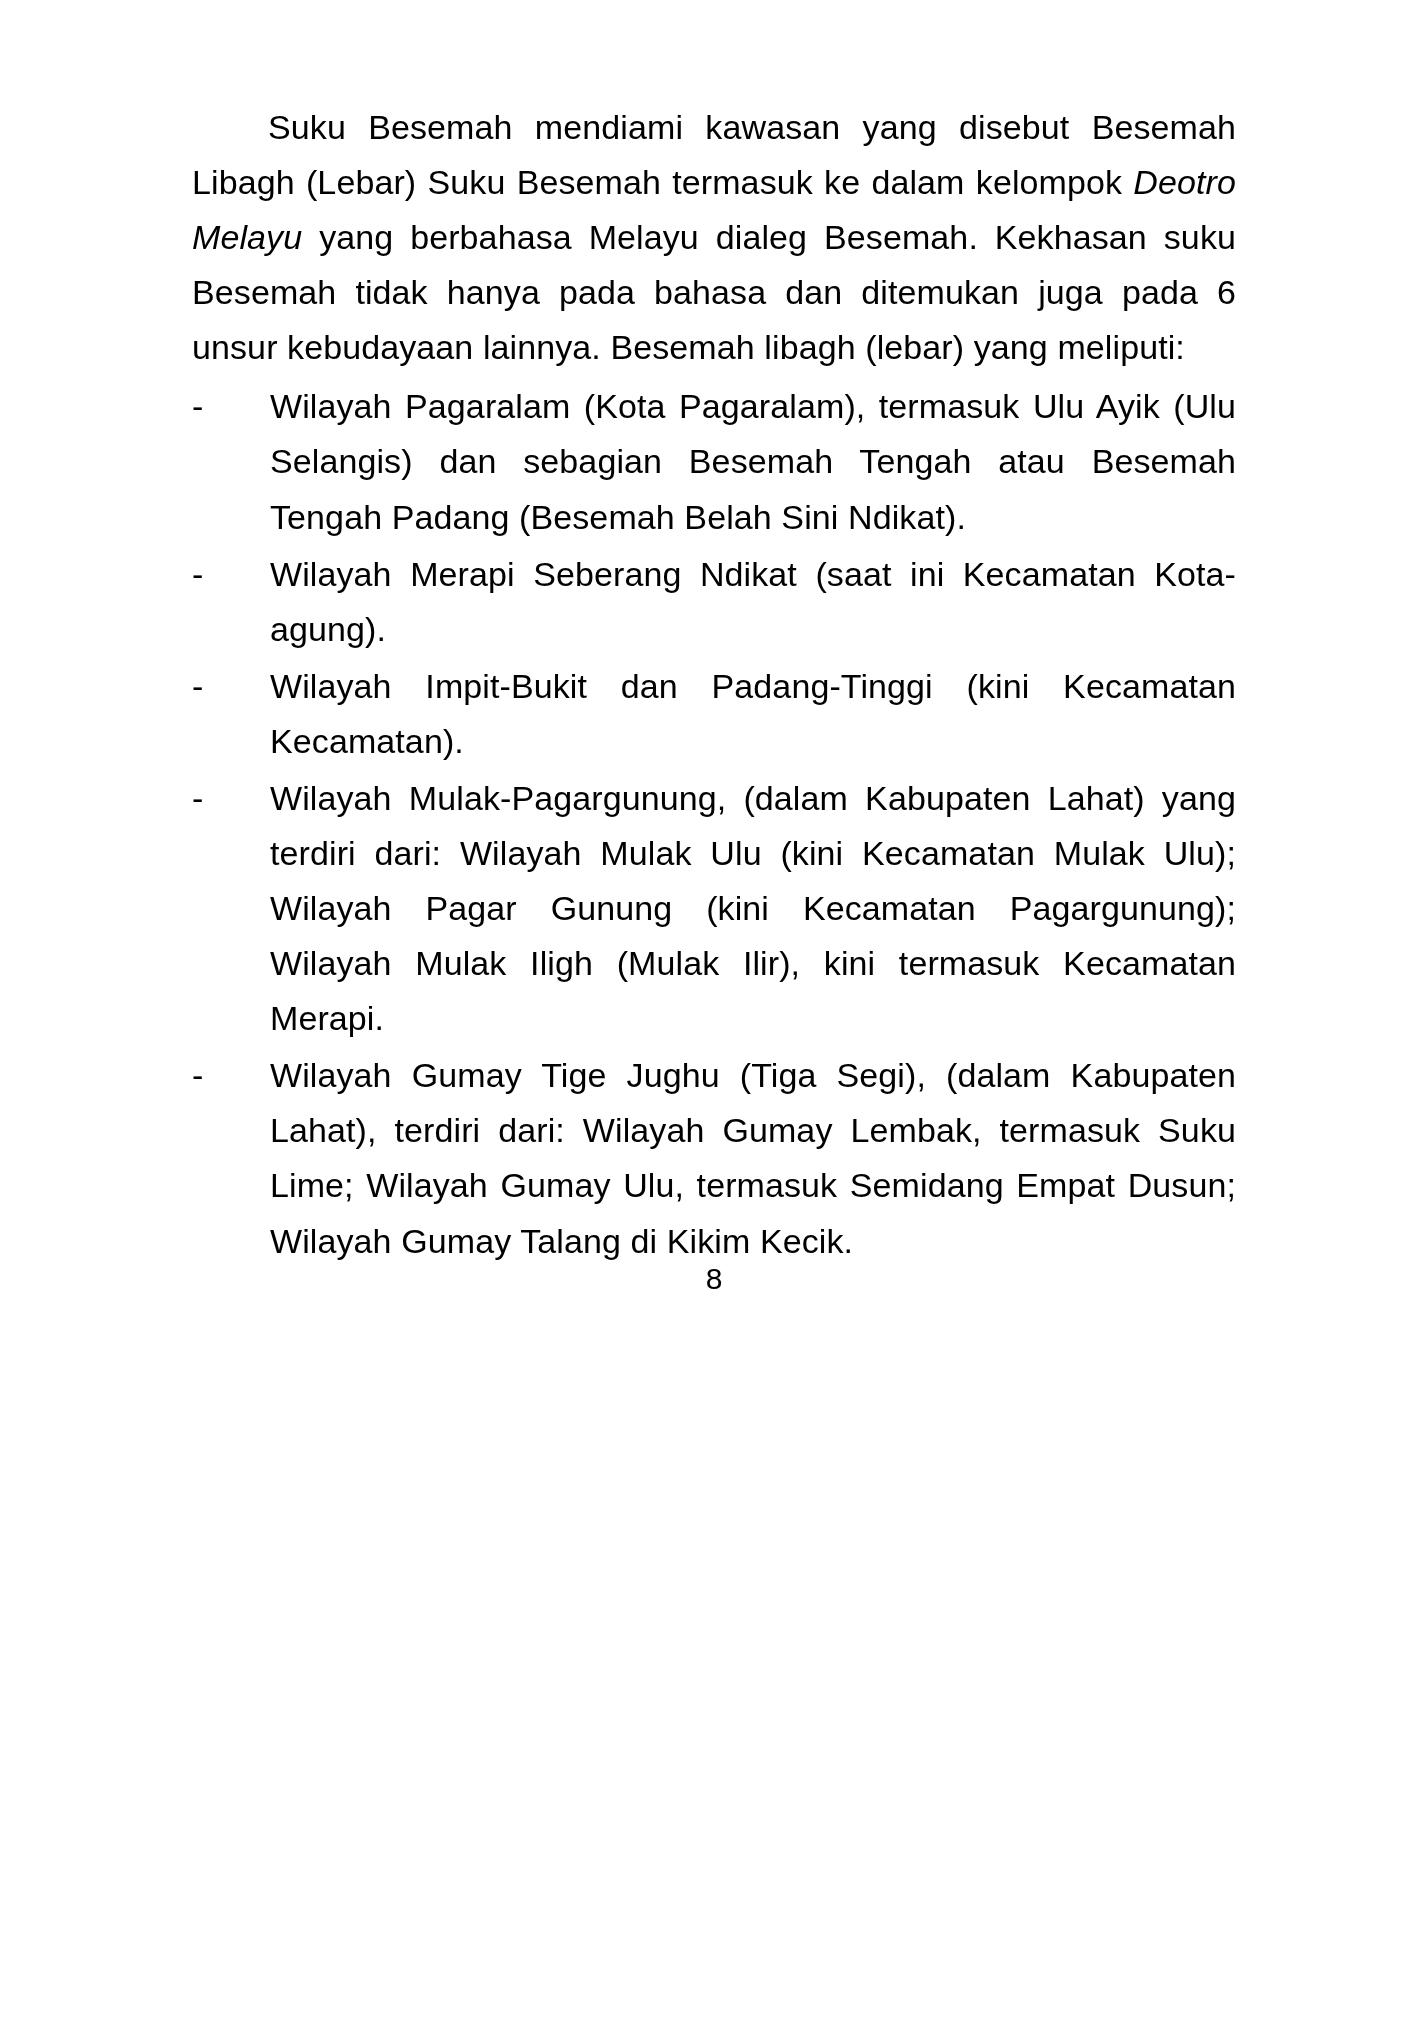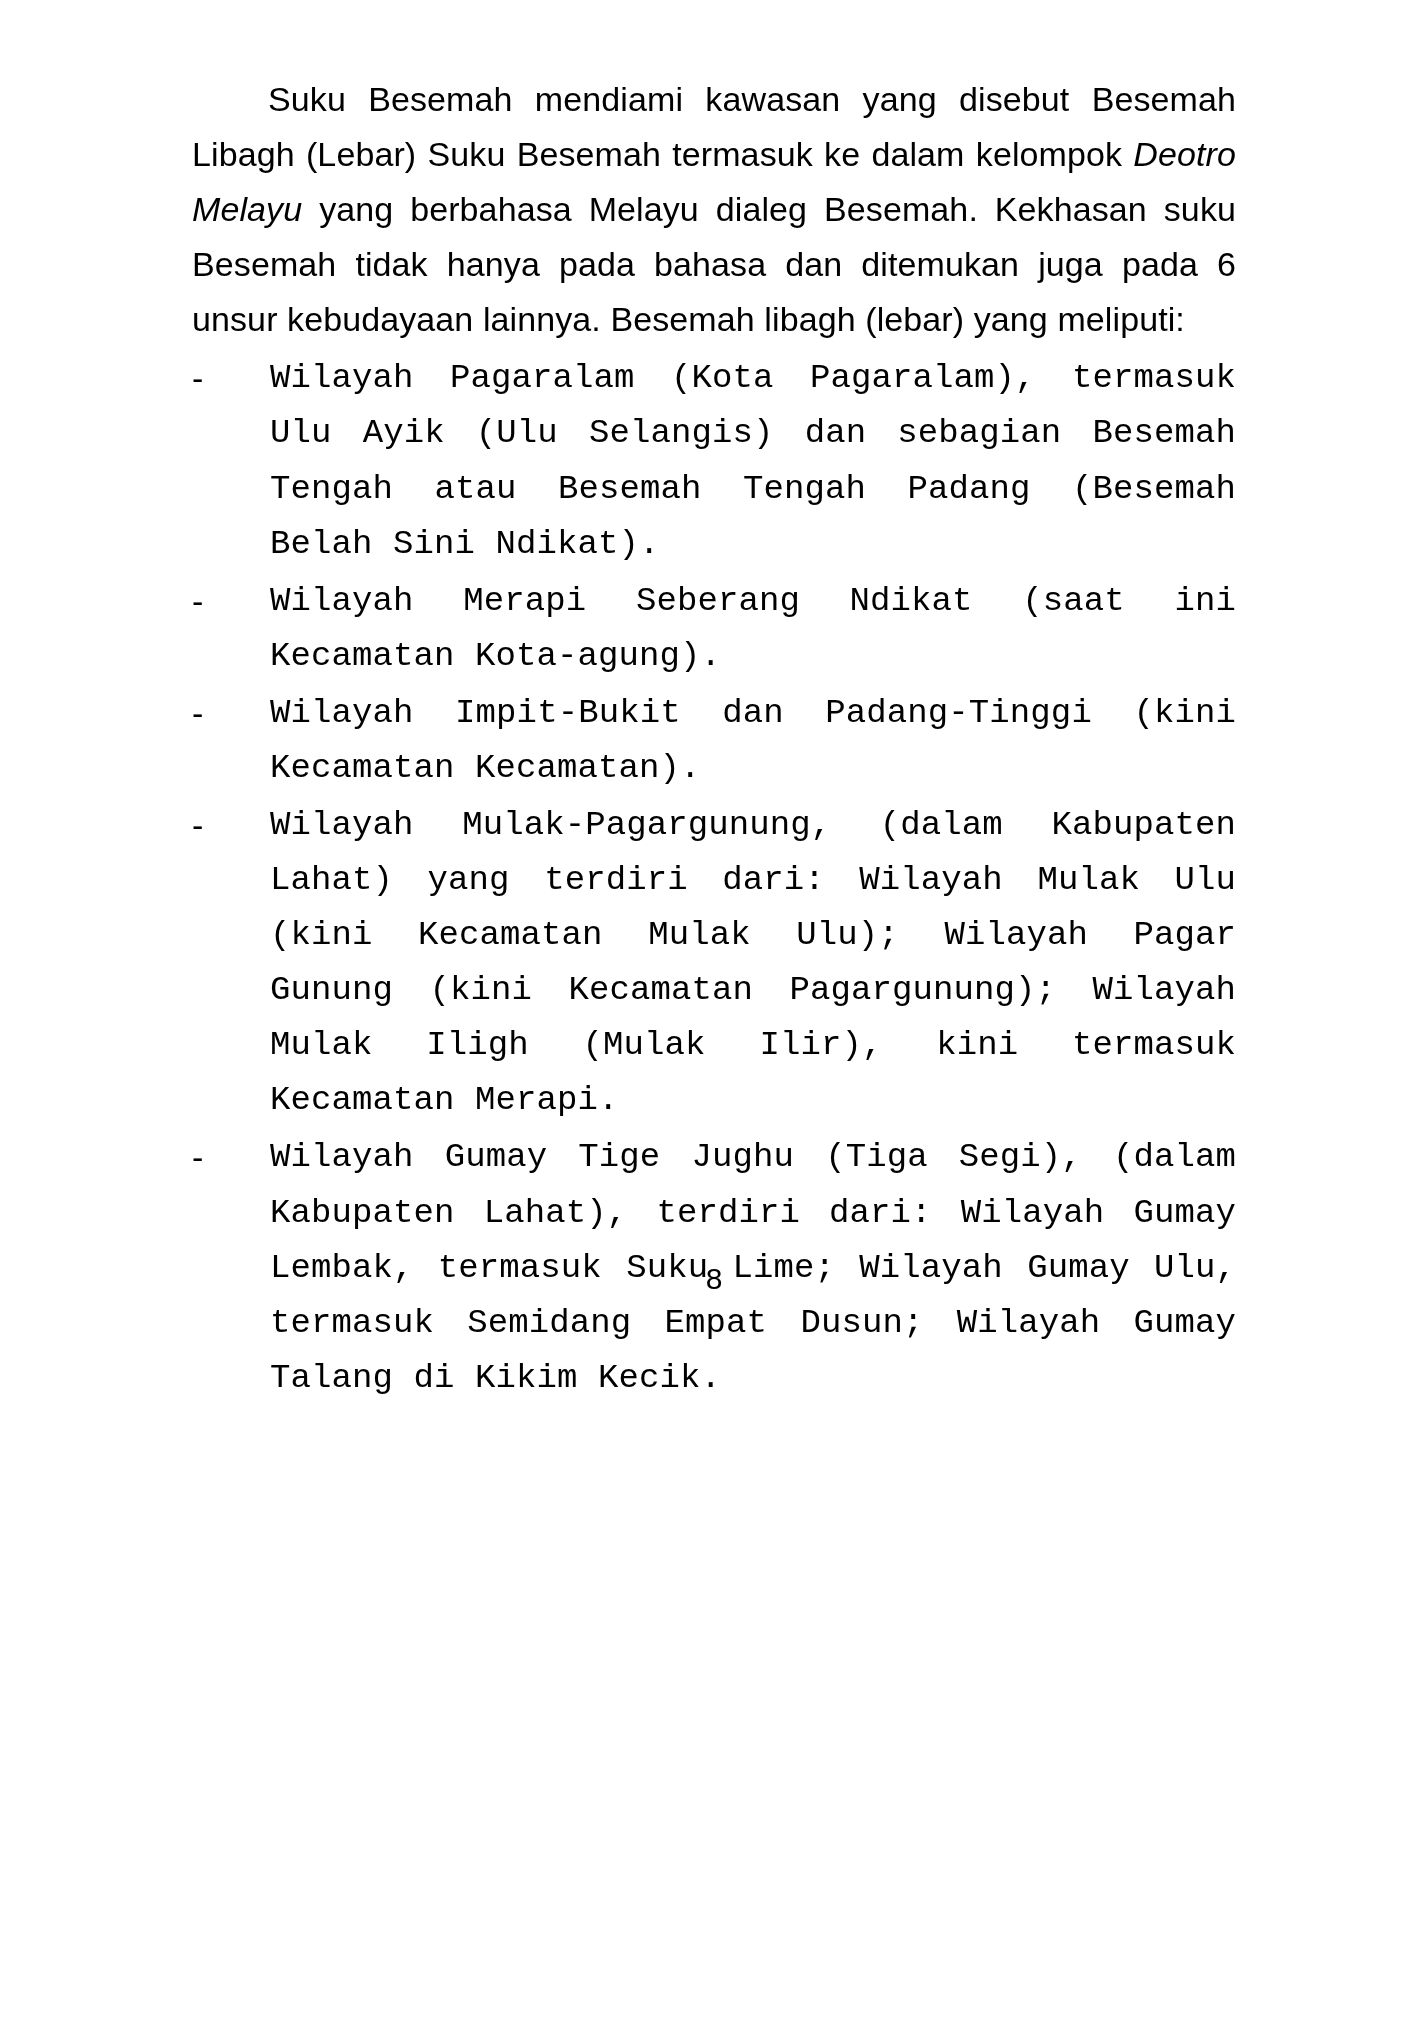"Suku Besemah mendiami kawasan yang" .page { padding: 72px 192px 0 192px -> 100px 192px 0 192px }
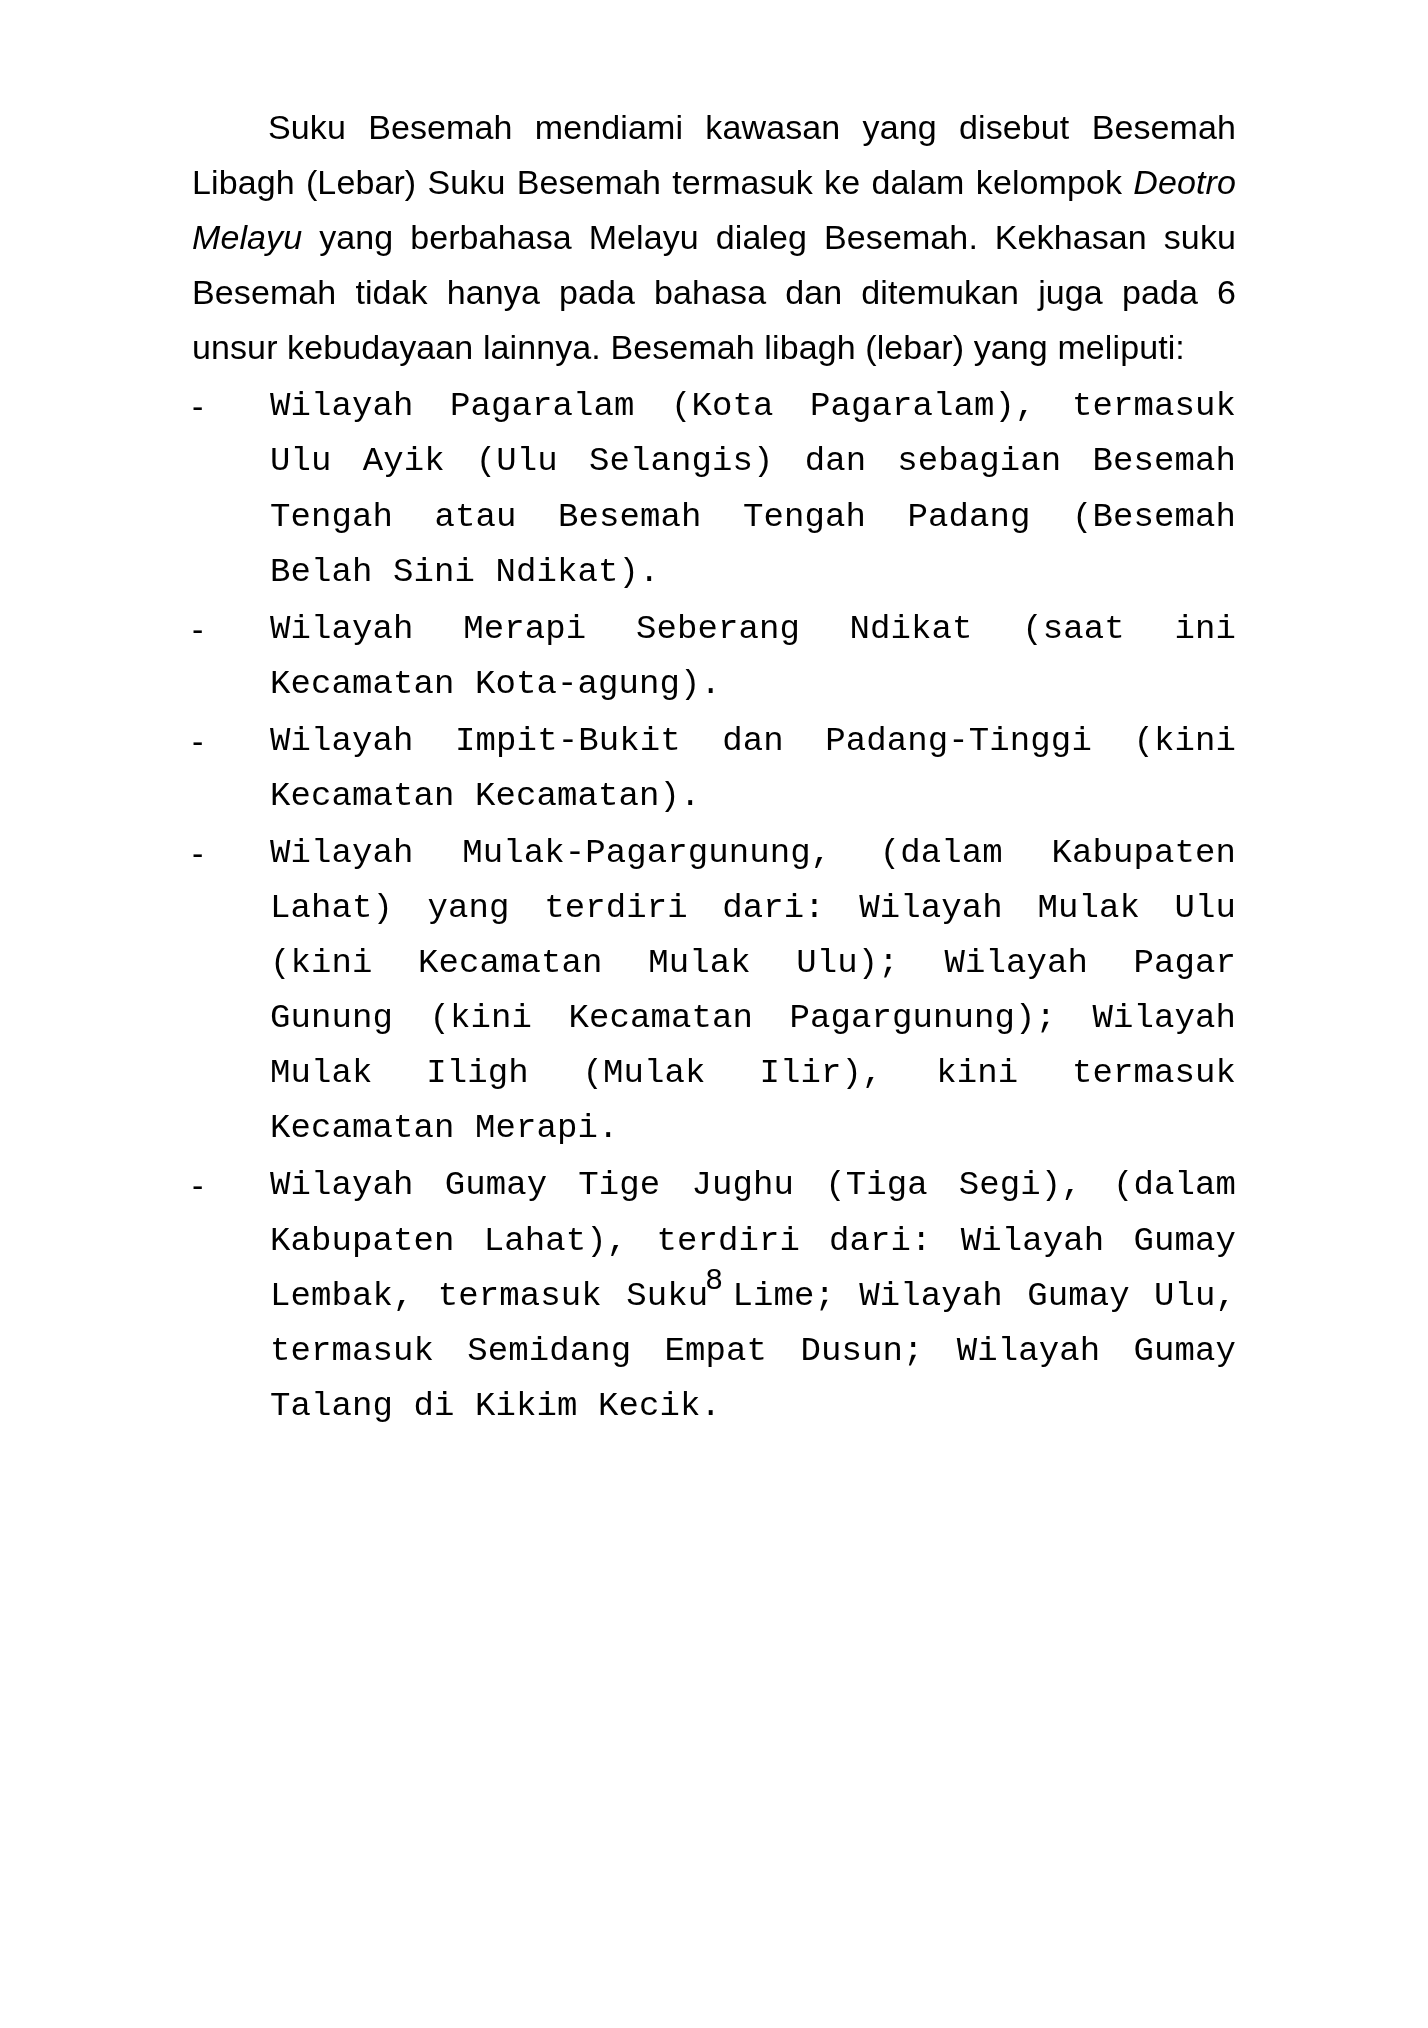"Wilayah Pagaralam (Kota Pagaralam)," ul.dash-list li > .txt { font-family: Liberation Mono, monospace -> none }
